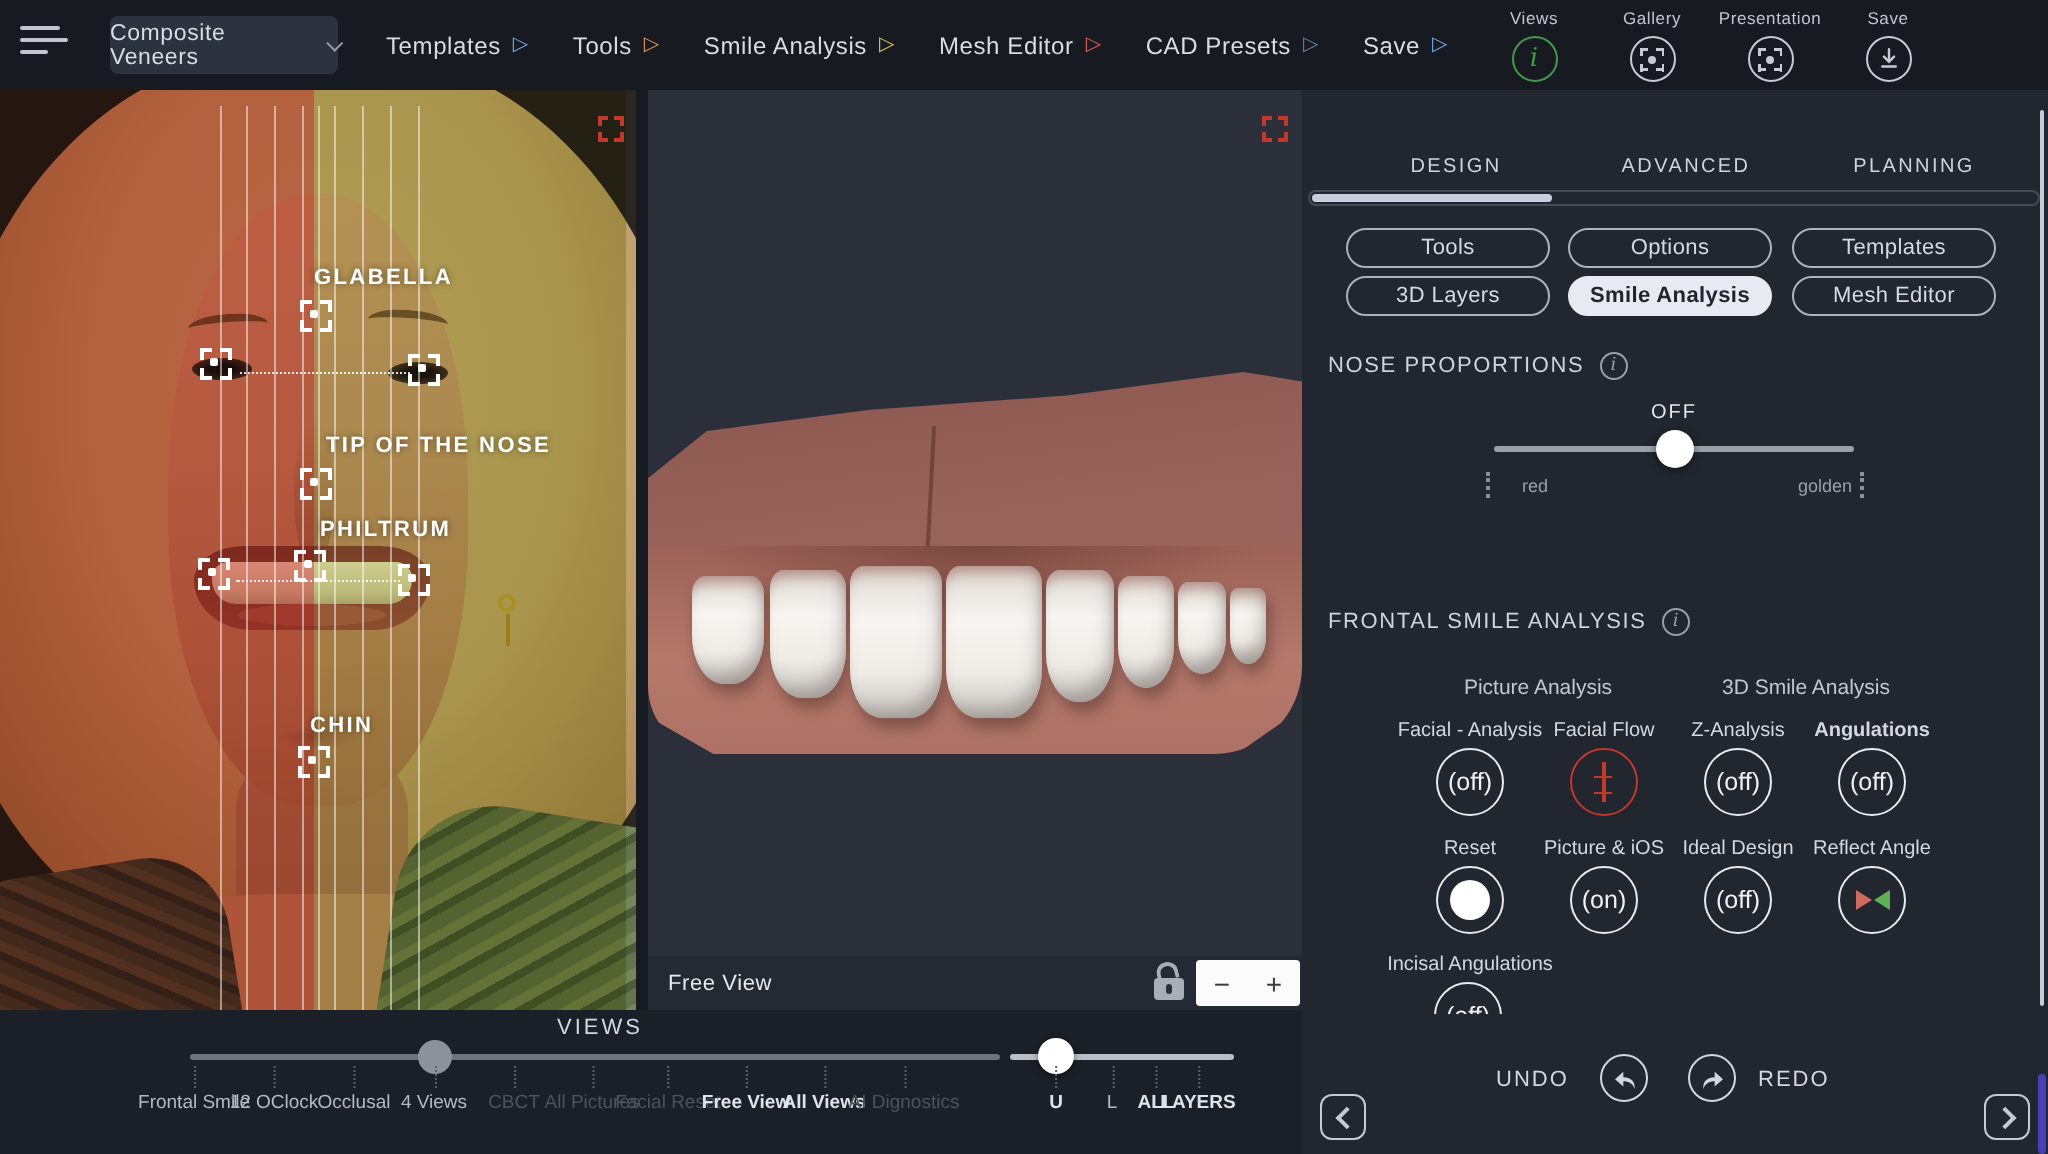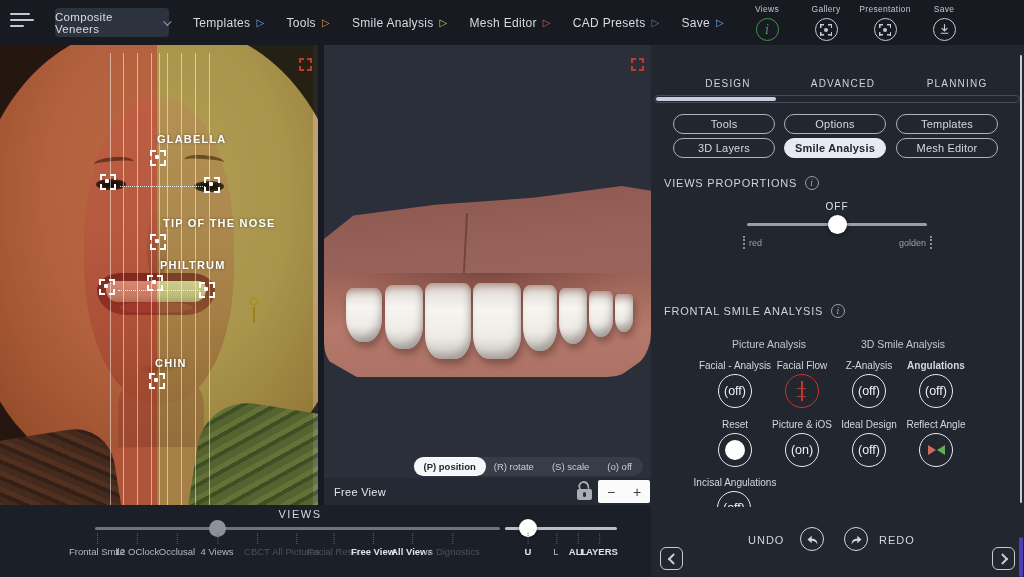"VIEWS PROPORTIONS" span { text: VIEWS -> NOSE }
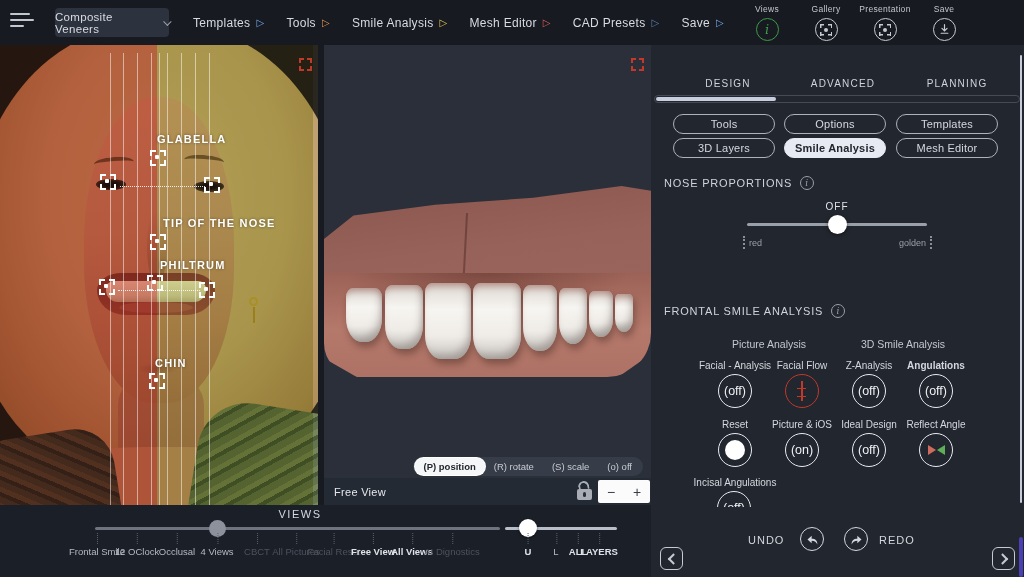"red" .sp-min { gap: 4px -> 16px }
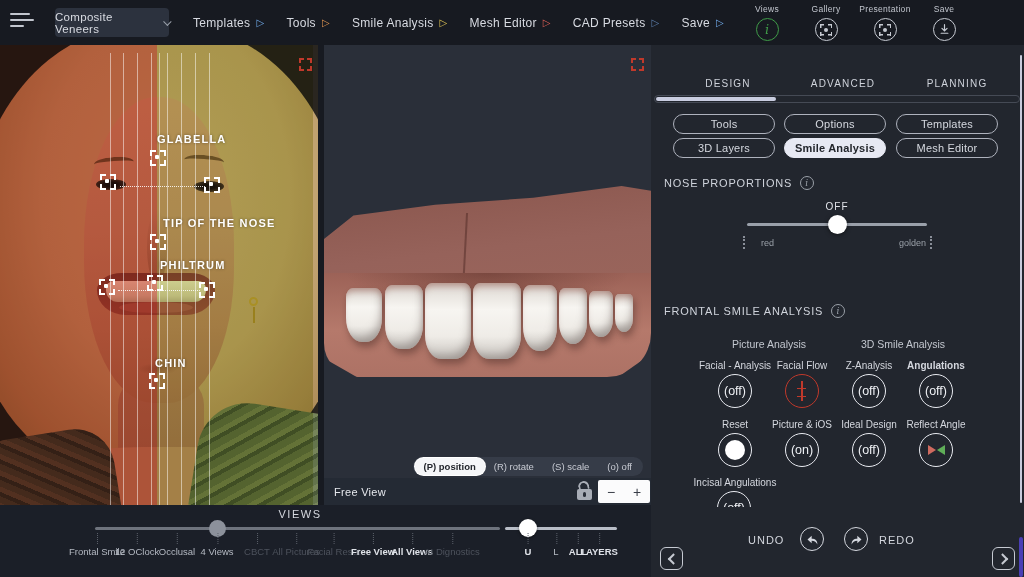"(P) position" div.seg-ctrl { html: <div> <span>(P) position</span> <span>(R) rotate</span> <span>(S) scale</span> <span>(o) off</span> </div> -> none }
